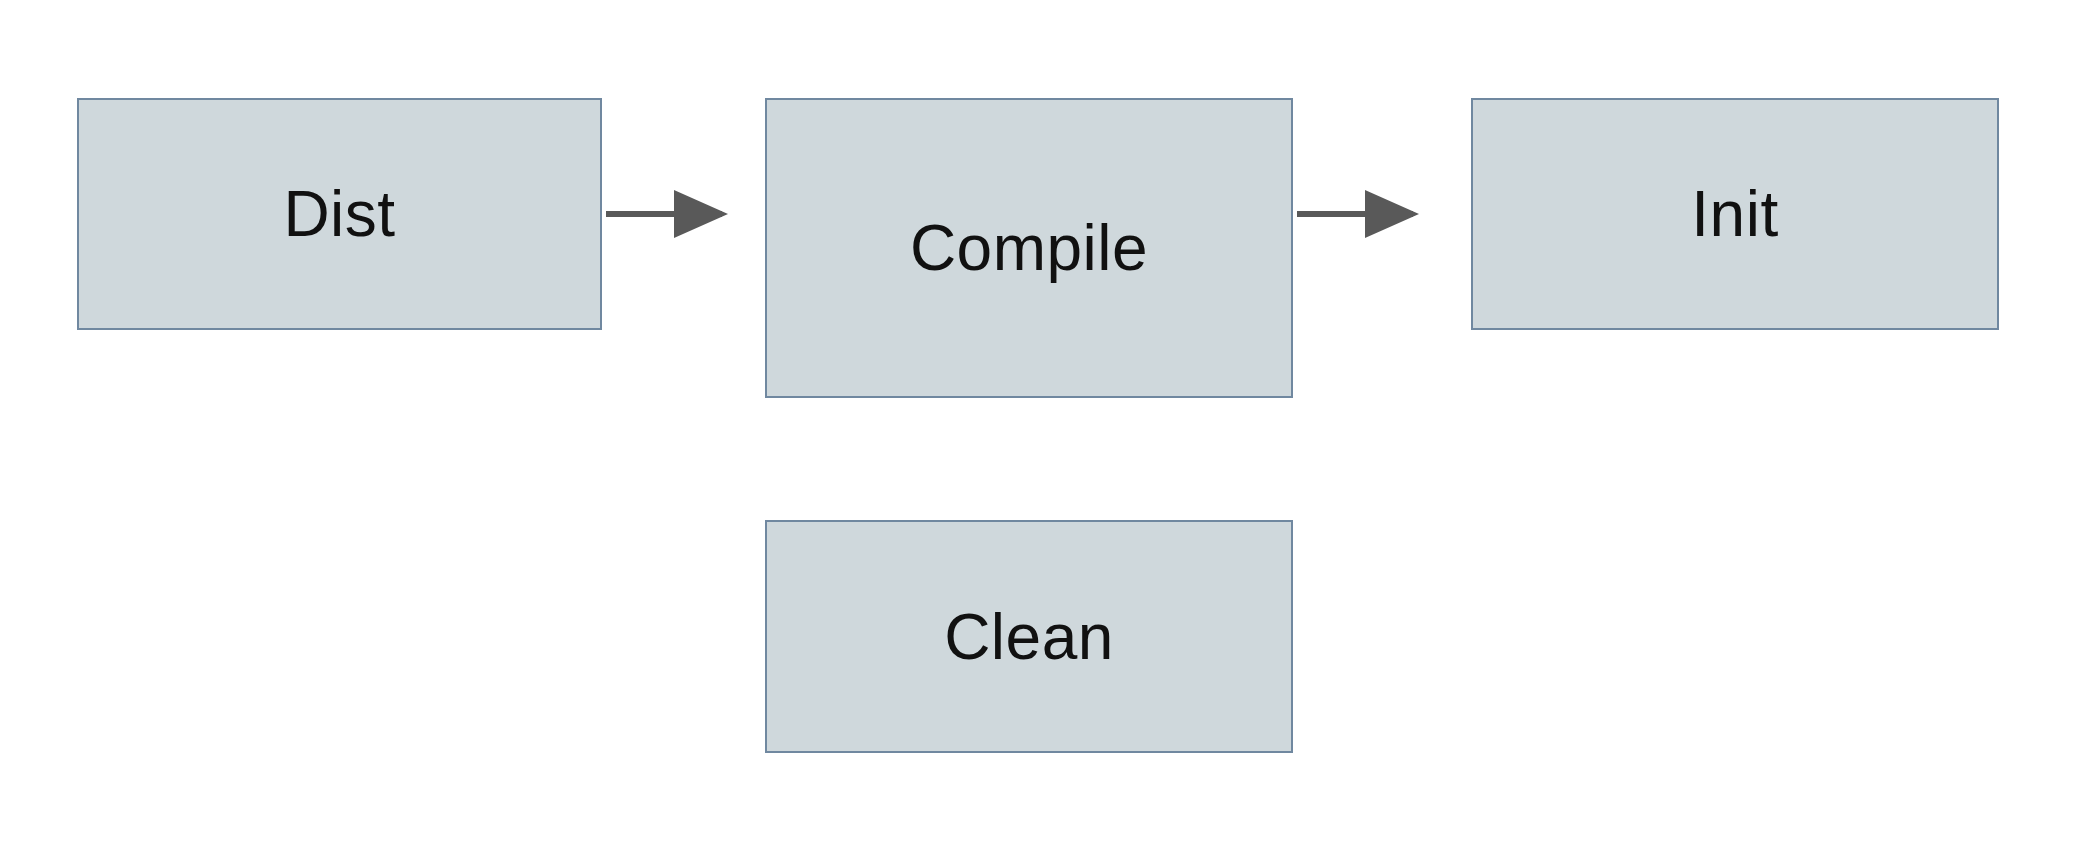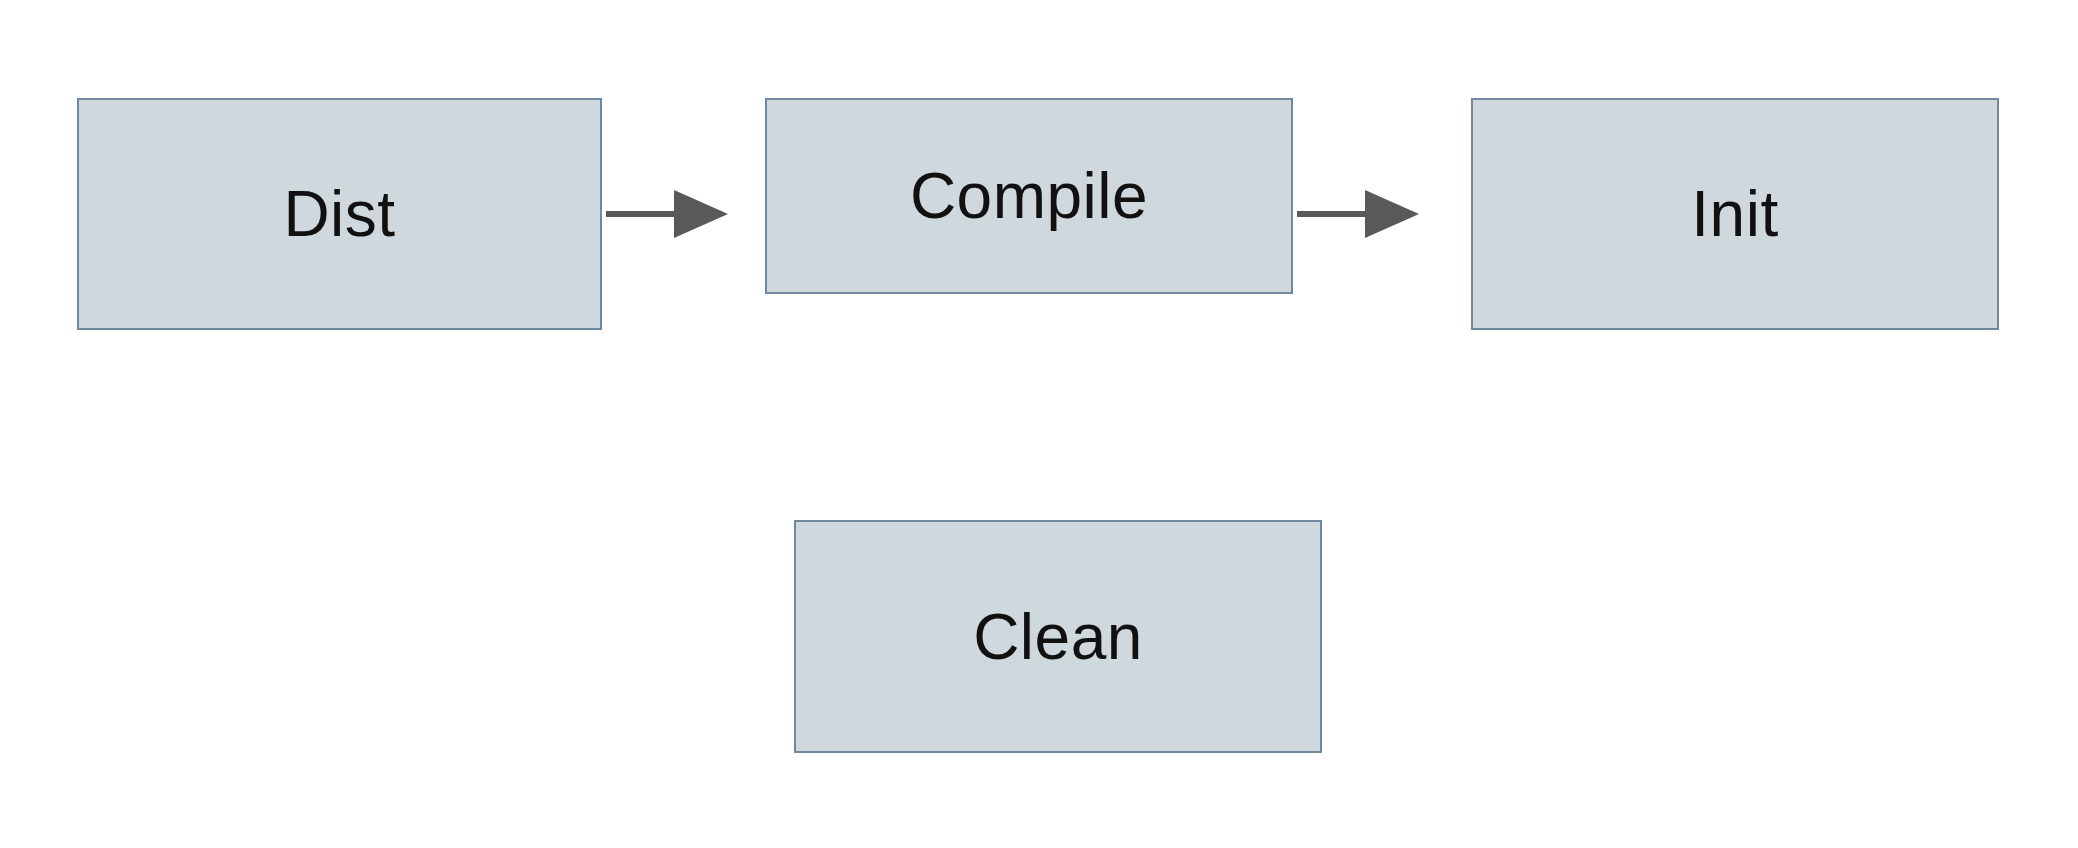"Compile" .node-compile { height: 196px -> 300px }
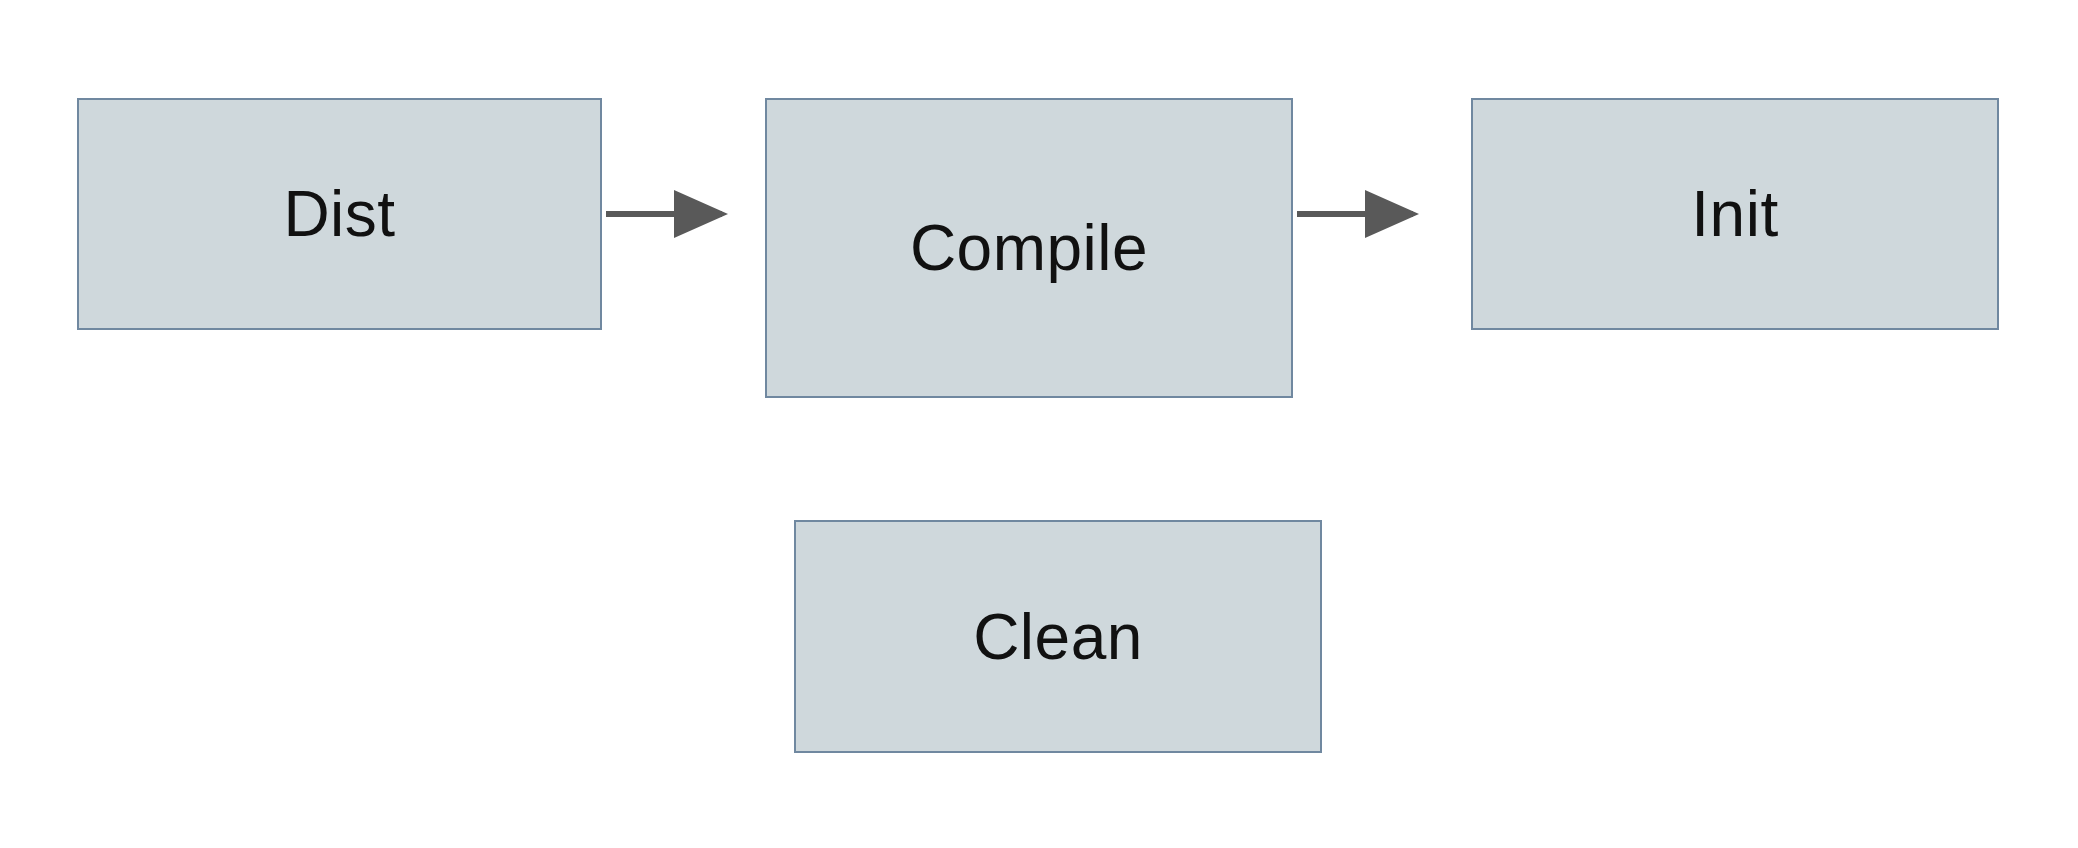"Clean" .node-clean { left: 794px -> 765px }
